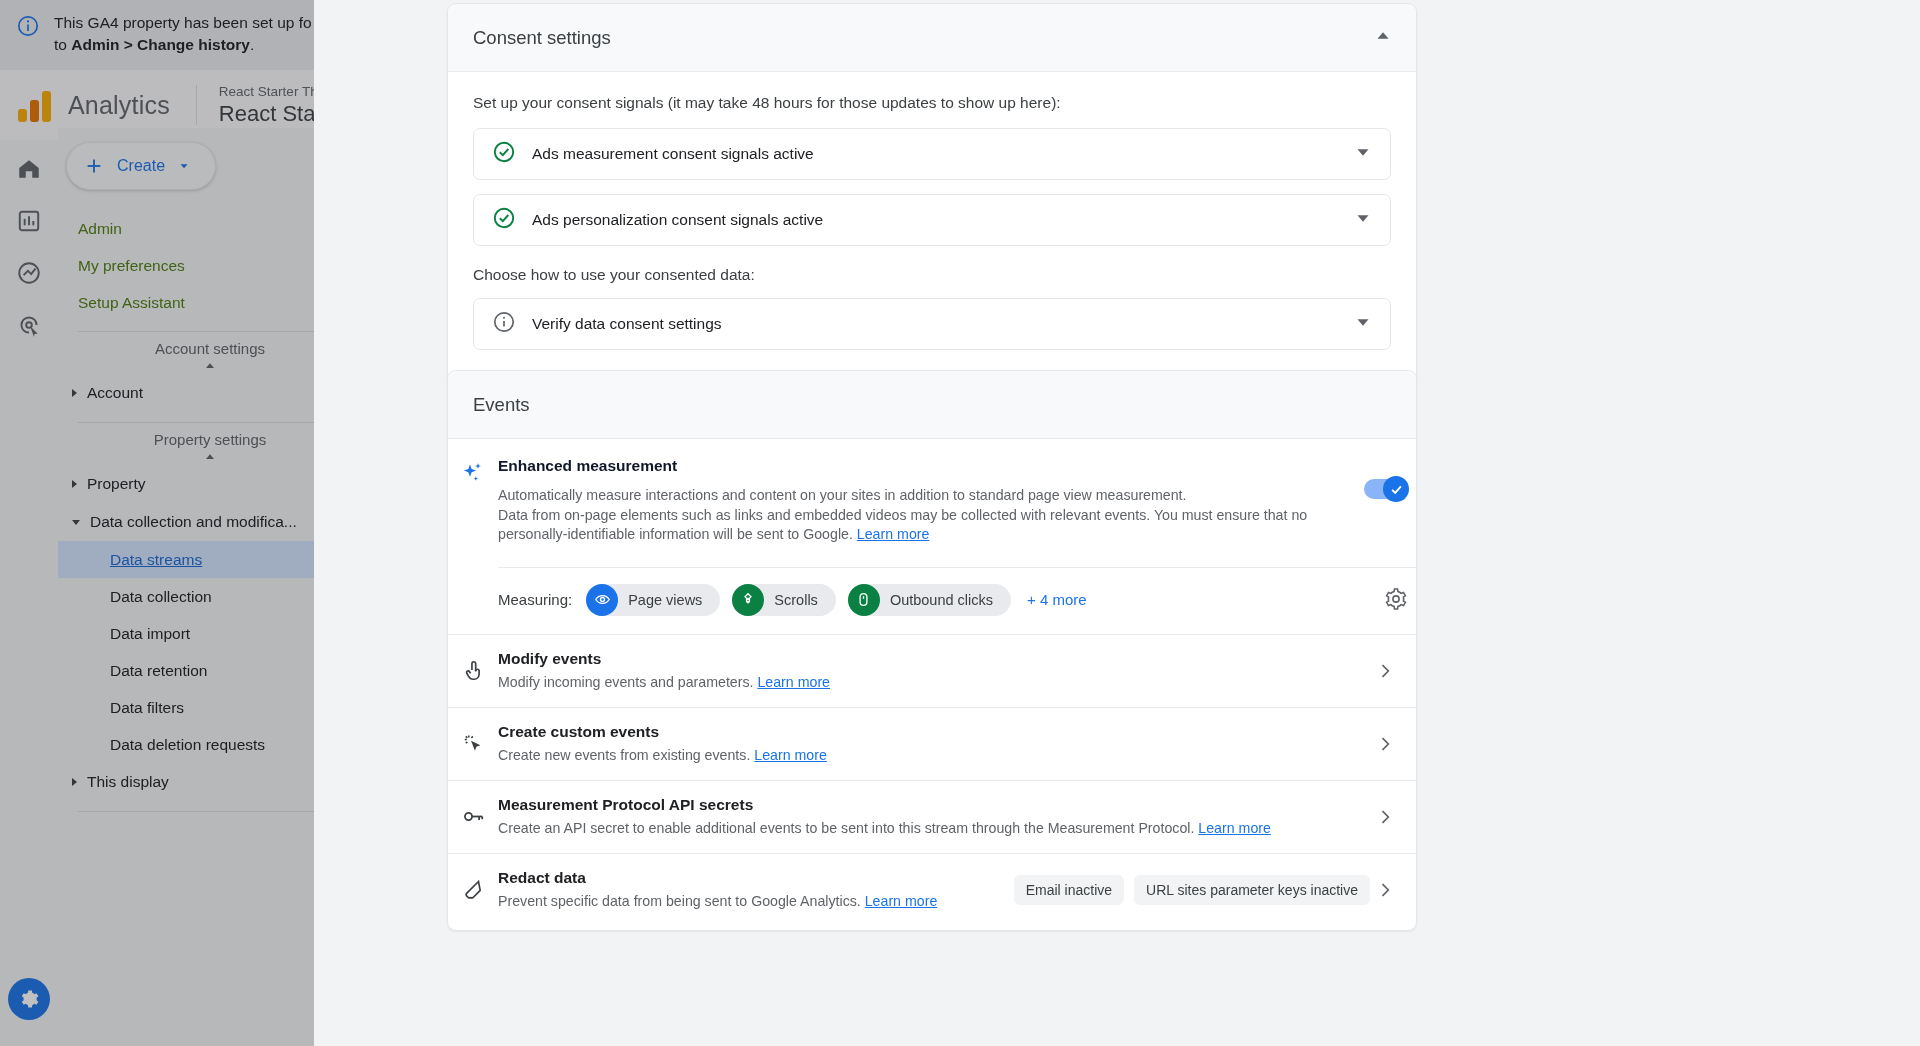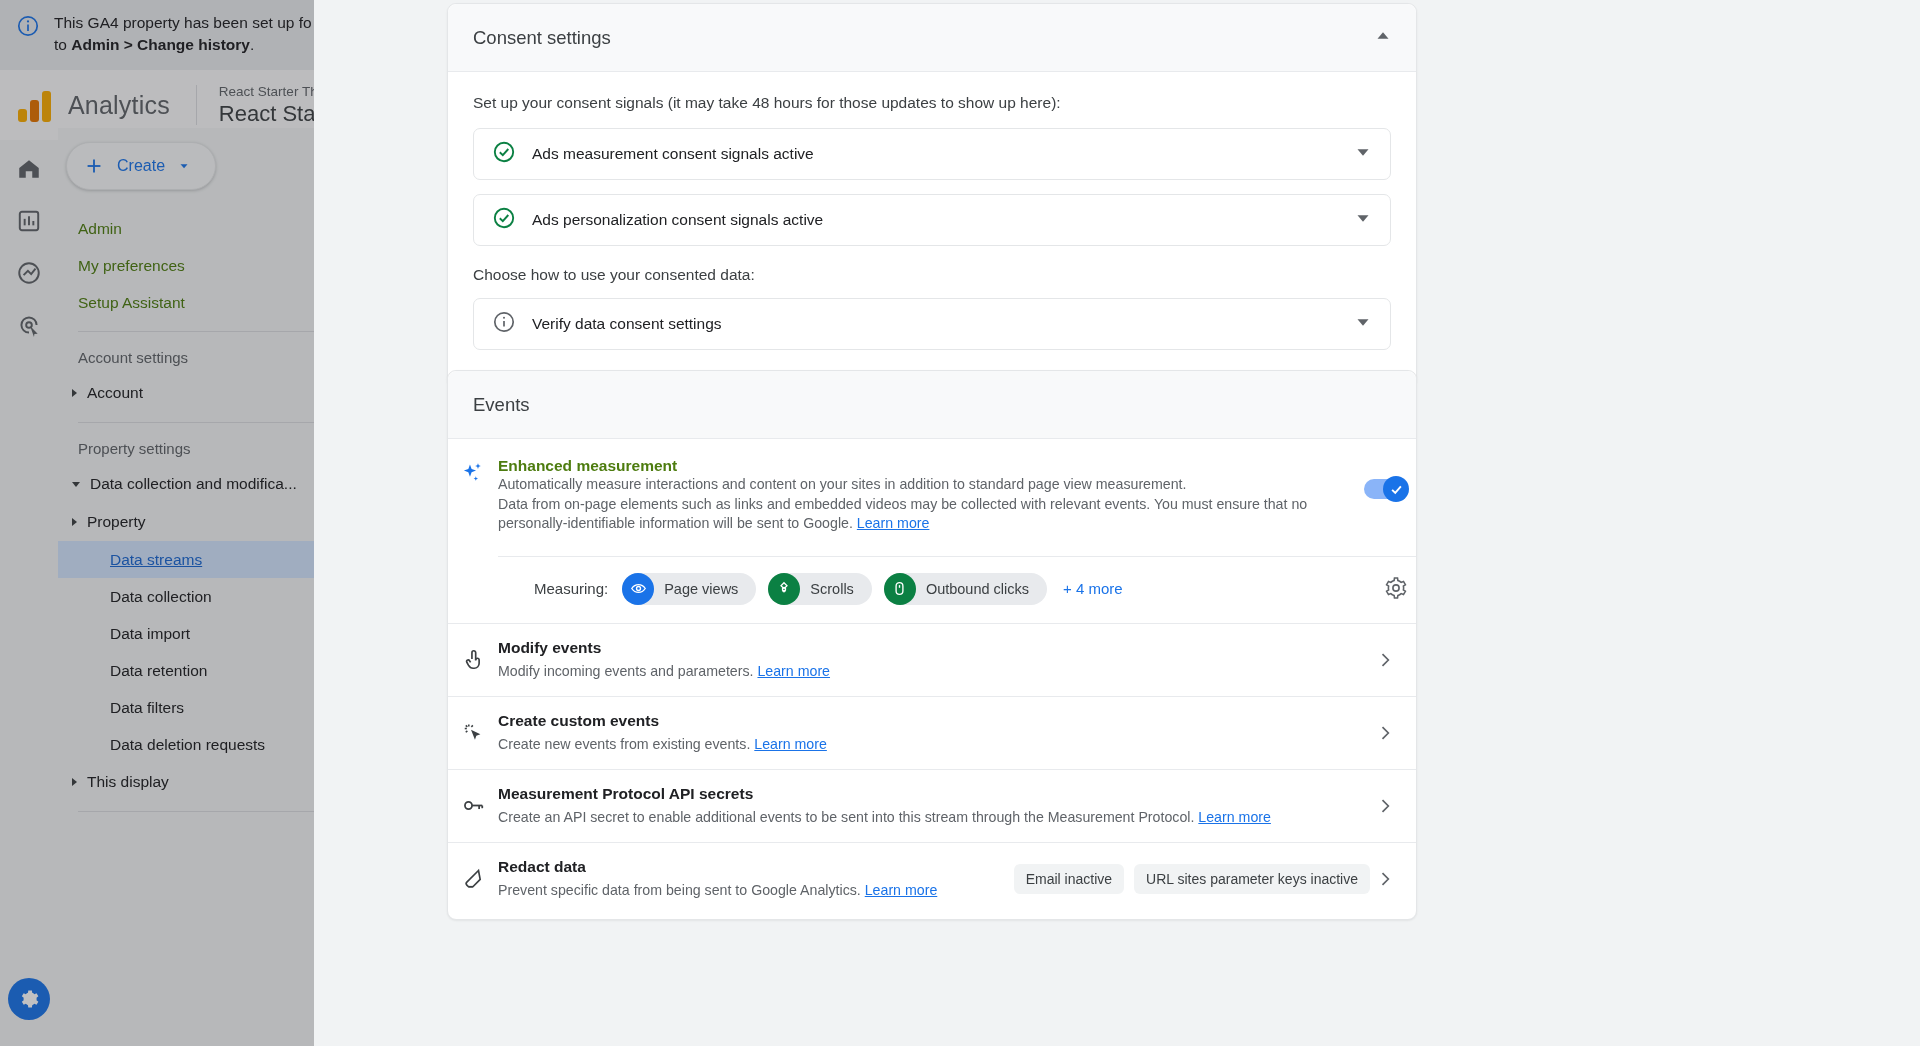"Account settings" .nav-group-label { flex-direction: none -> column }
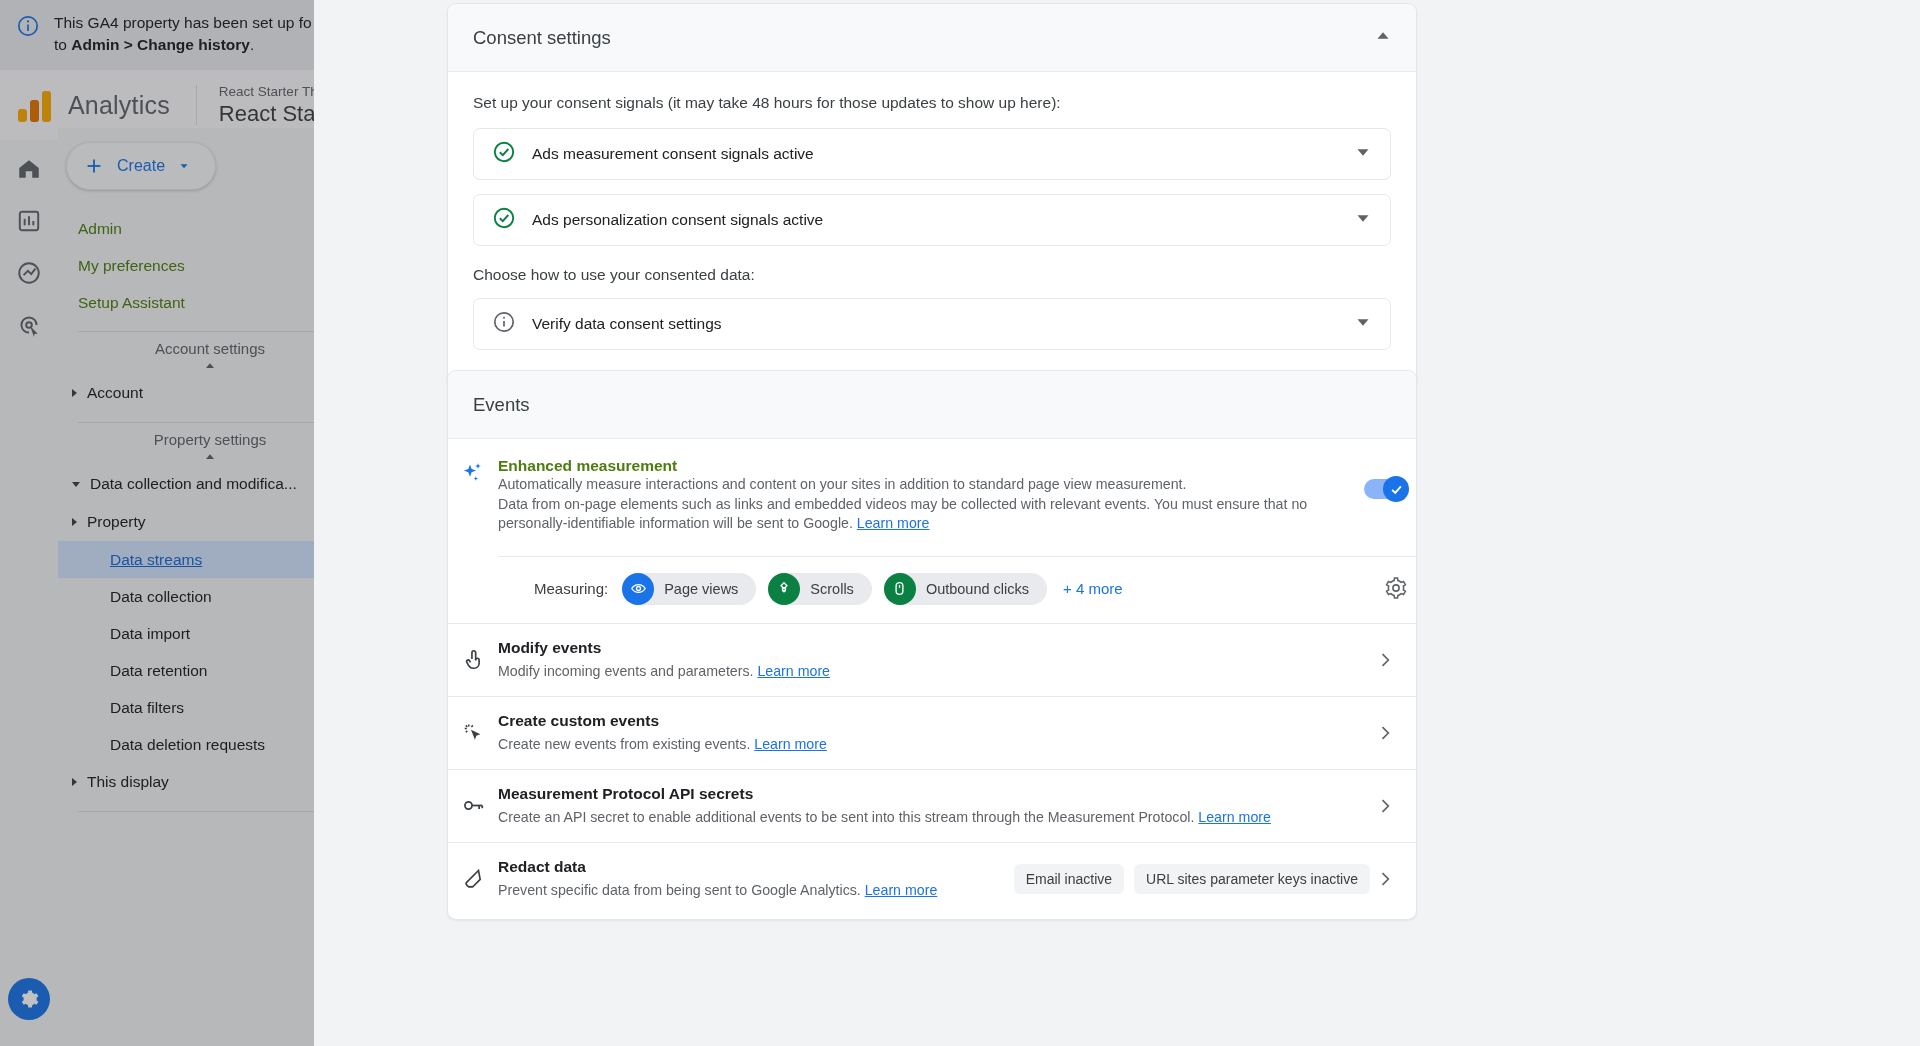"Enhanced measurement" .ev-title { color: #4d7c0f -> #0f172a; margin-bottom: none -> 11px }
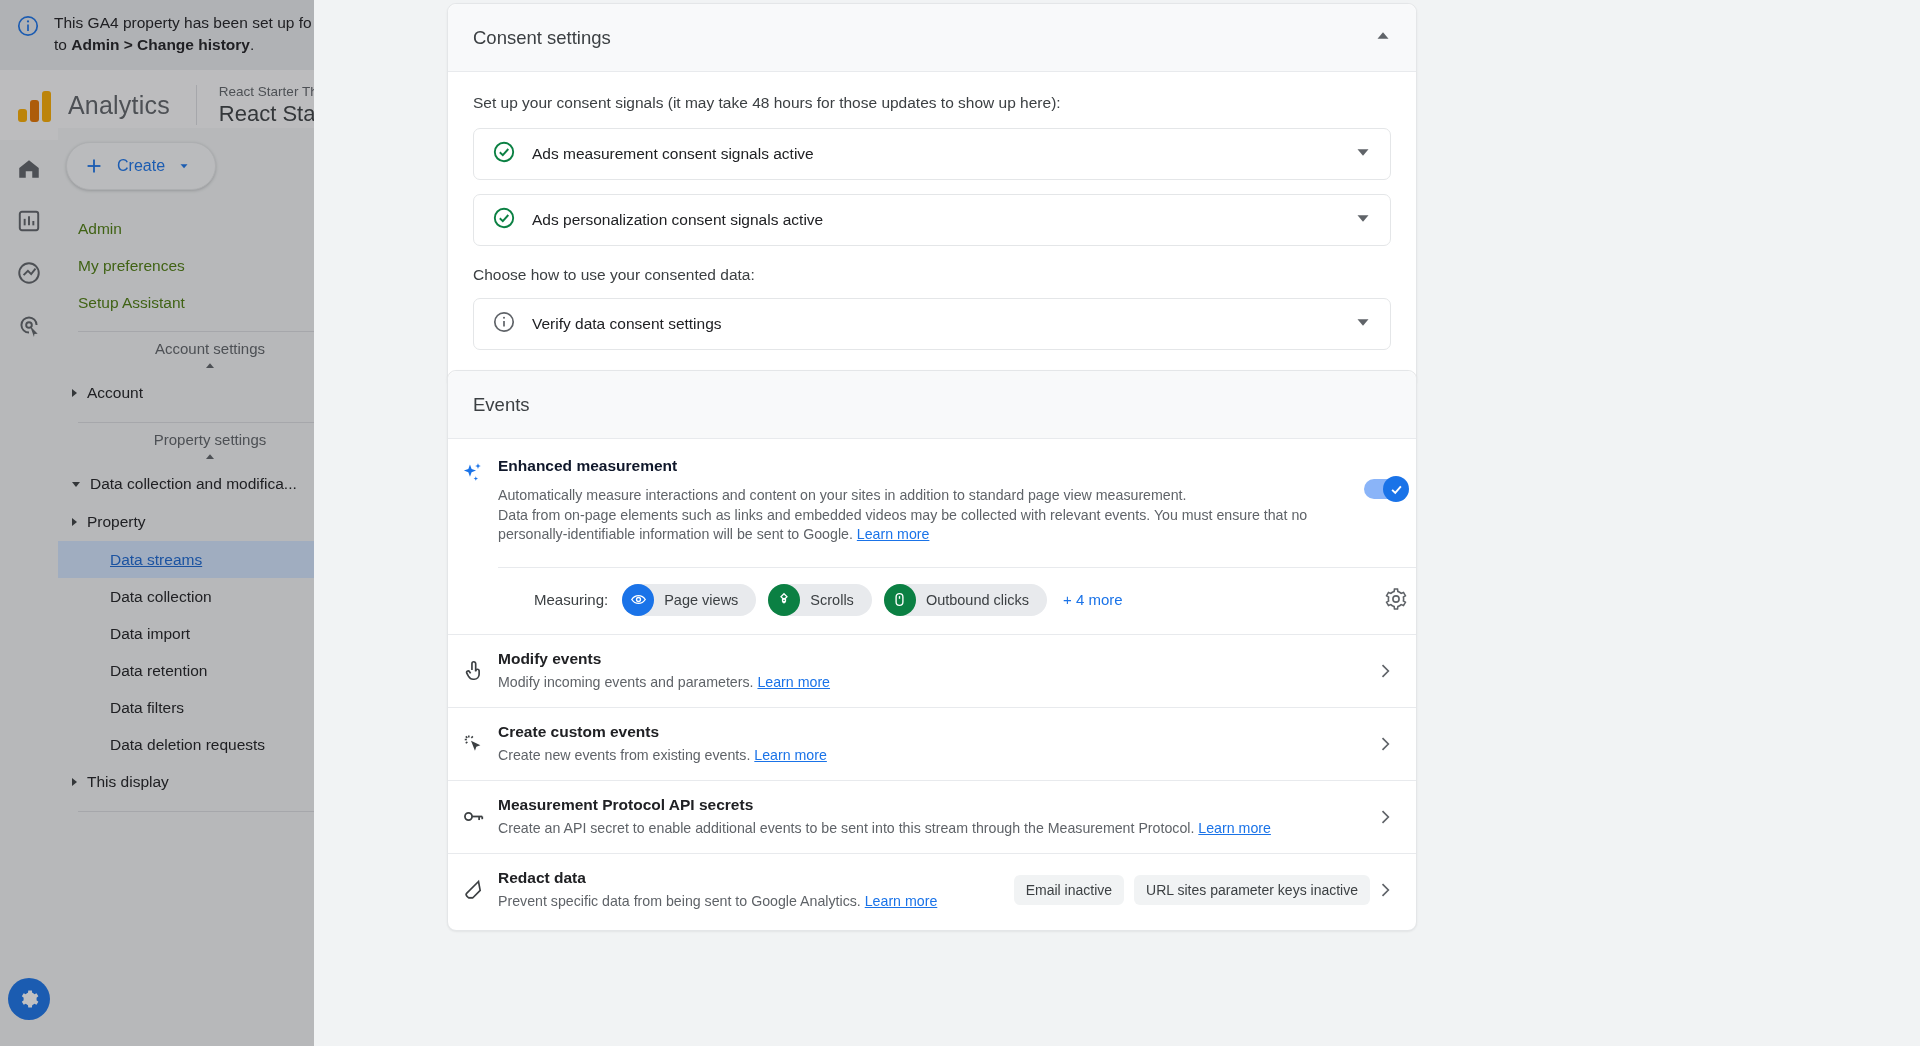"Data collection and modifica..." div.nav-parent { order: before "Property" -> after "Property" }
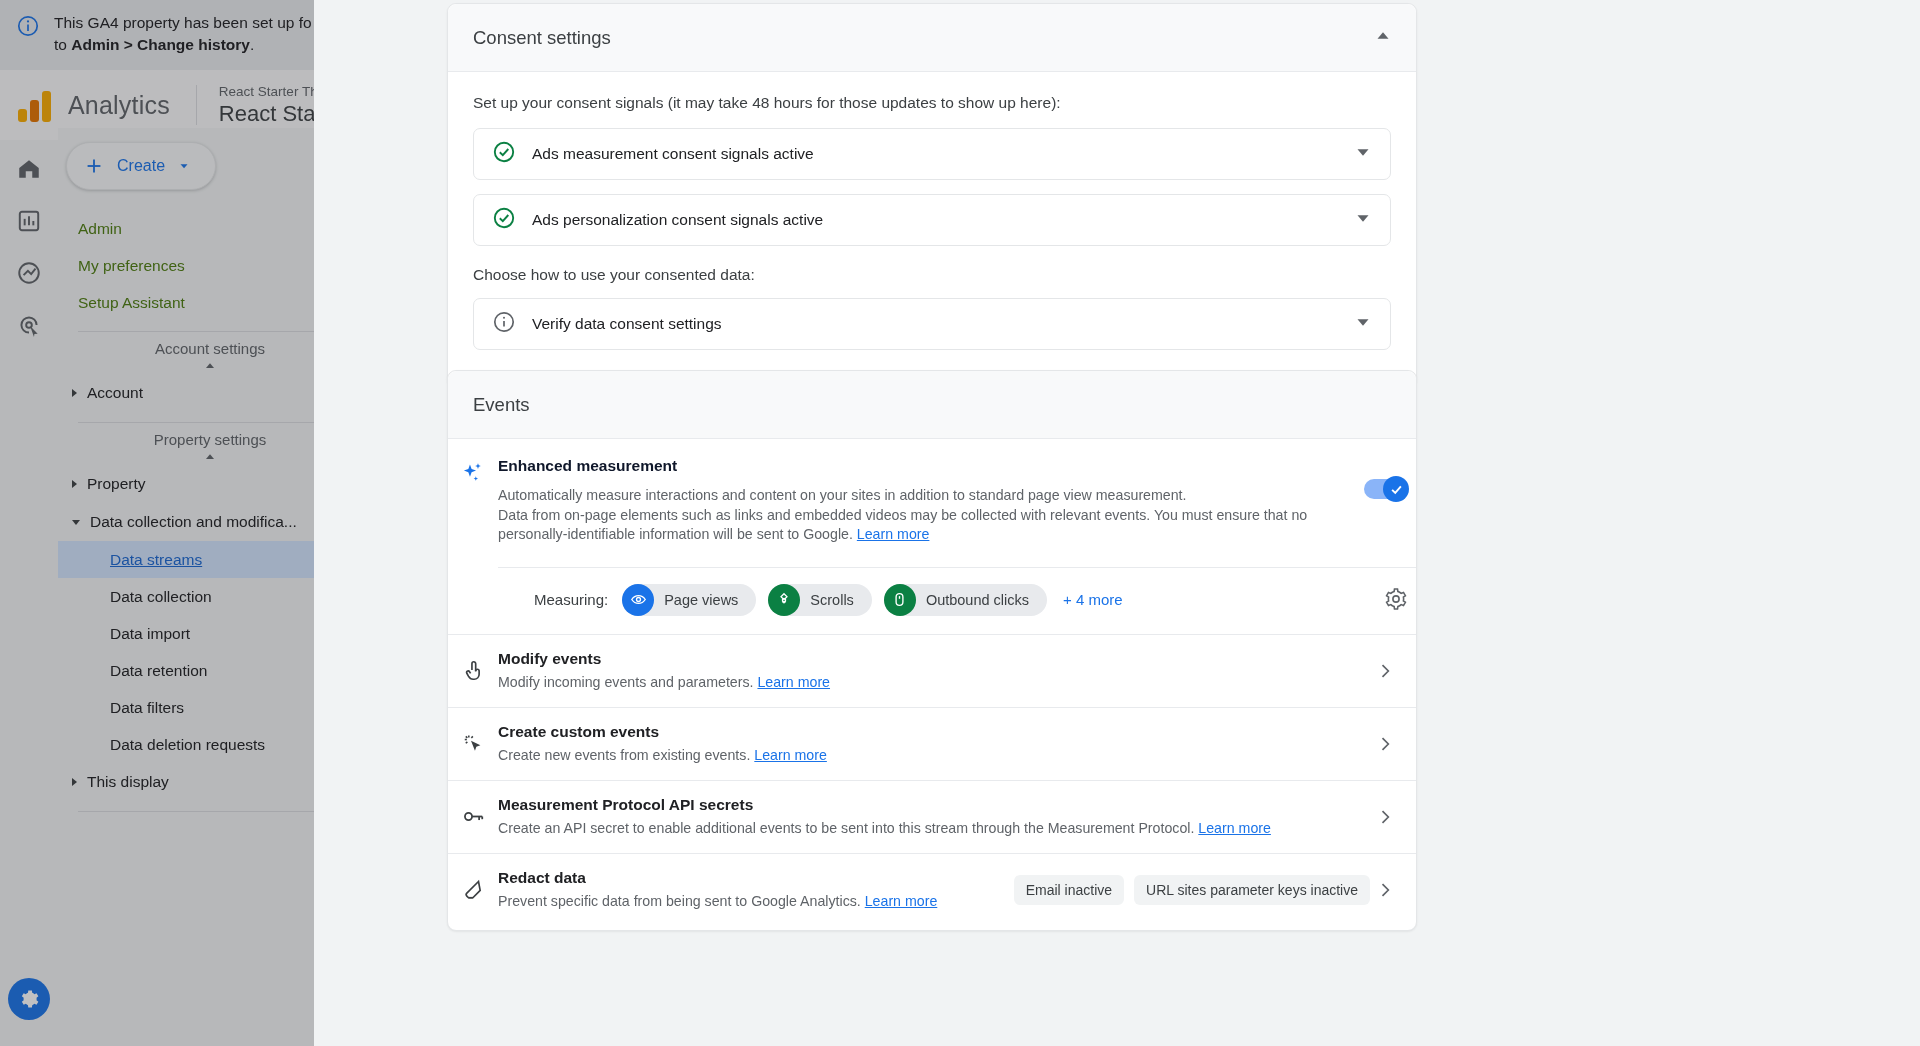"Measuring:" .measure-lbl { margin-left: 36px -> none }
